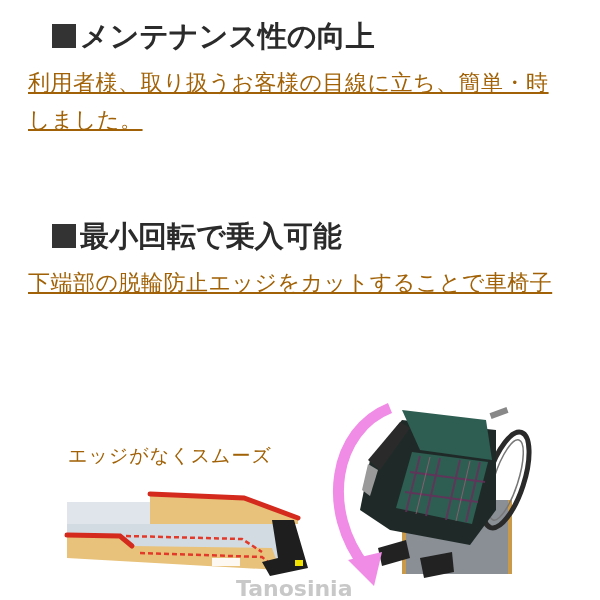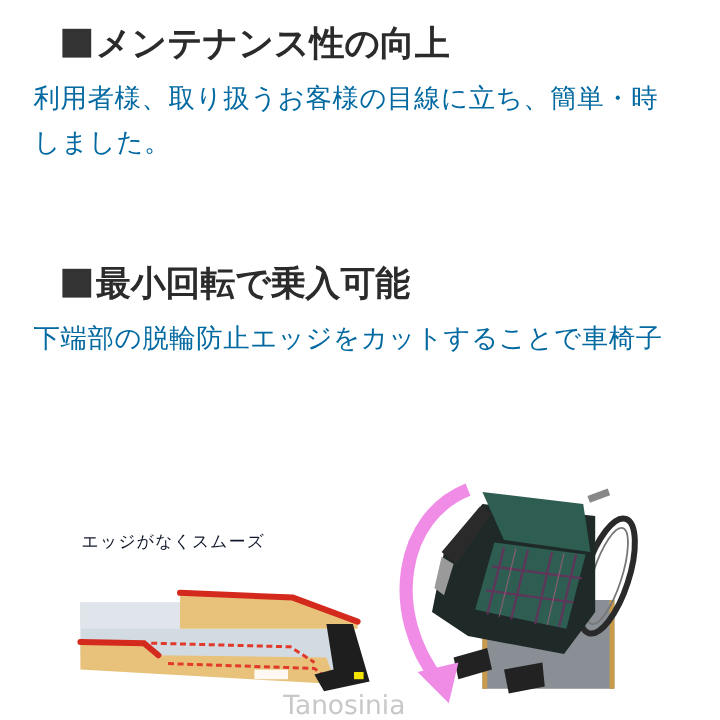"利用者様、取り扱うお客様の目線に立ち、簡単・時" .body-text { color: #0369a1 -> #a16207; text-decoration: none -> underline }
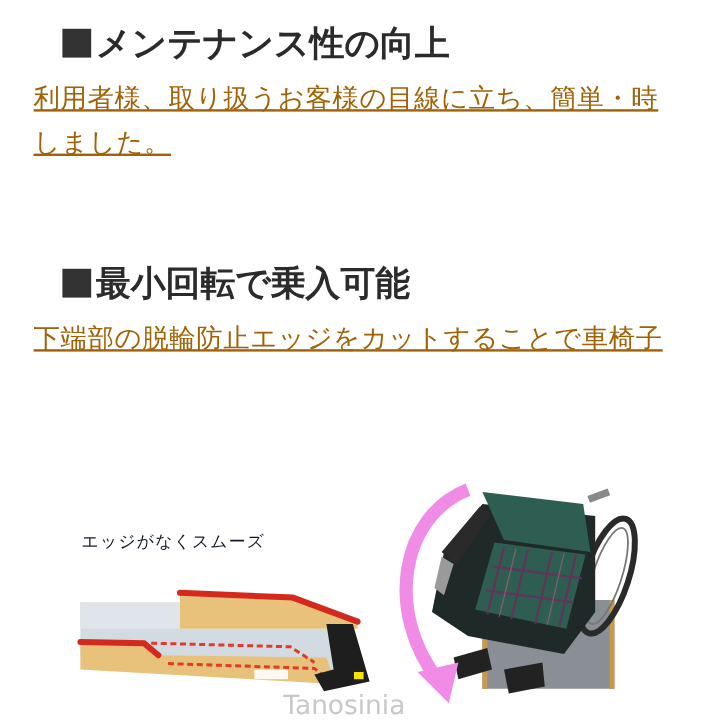"エッジがなくスムーズ" .caption { color: #0f172a -> #a16207; font-size: 14px -> 19px }
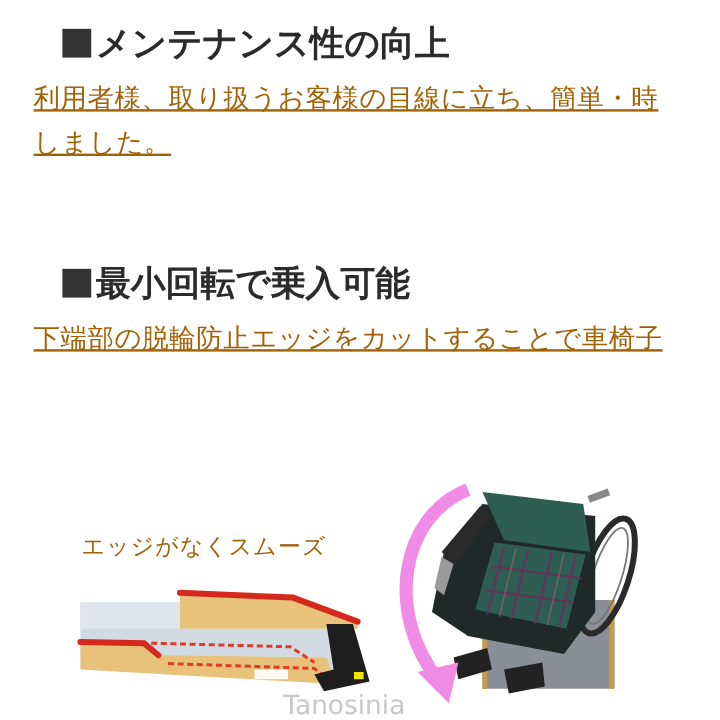"Tanosinia" .watermark { font-weight: normal -> bold }
